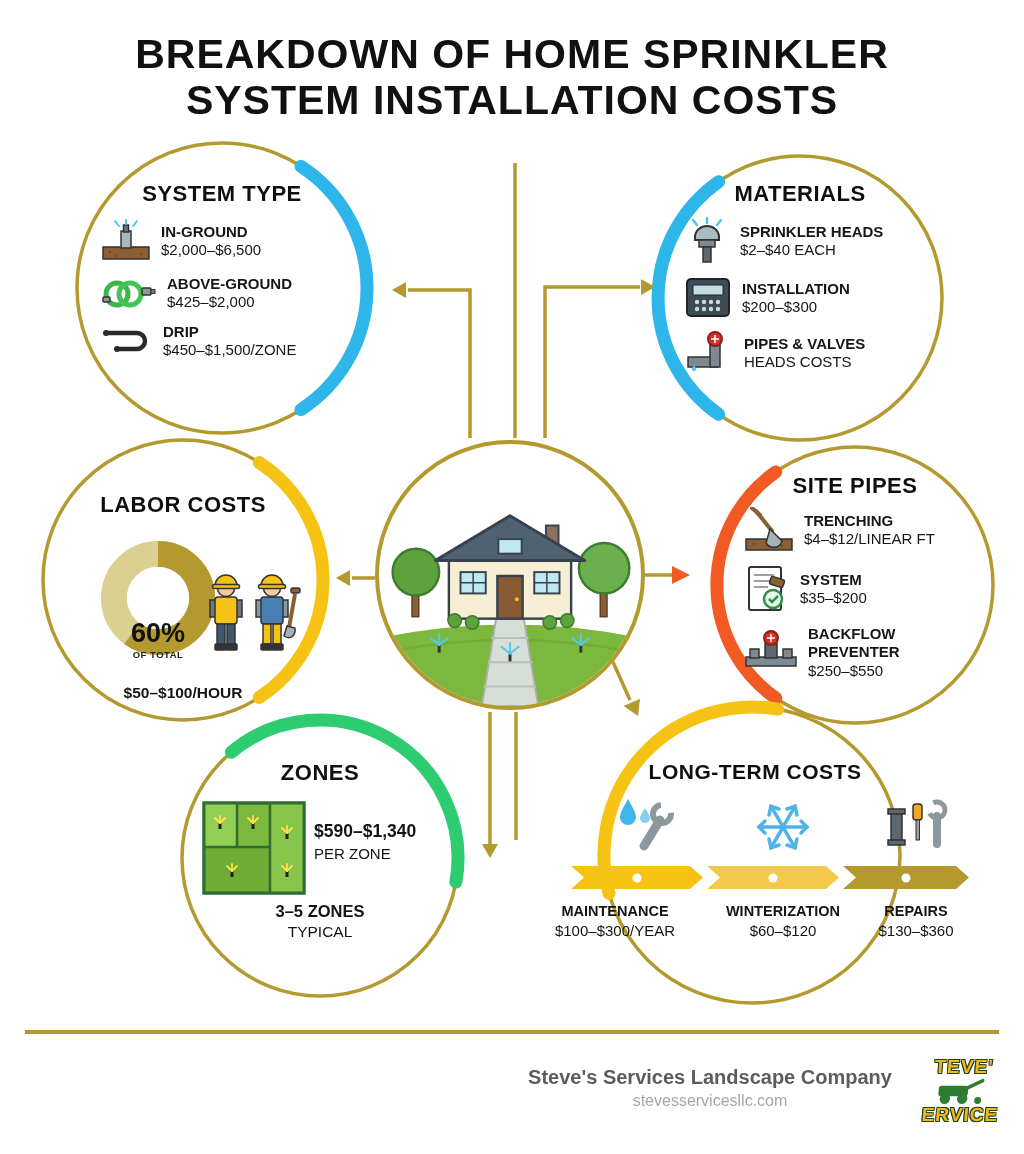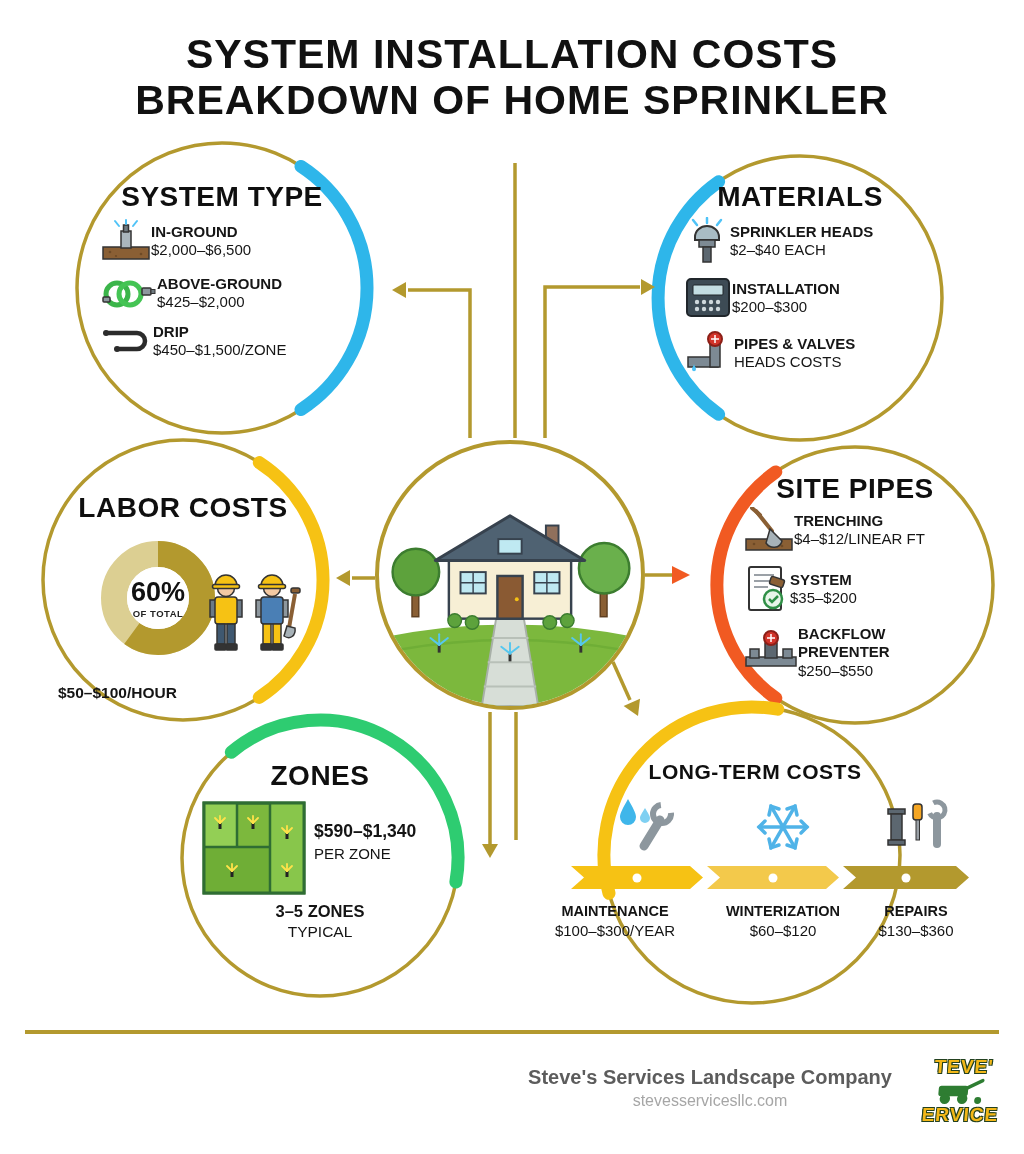"SYSTEM INSTALLATION COSTS" div { order: before "BREAKDOWN OF HOME SPRINKLER" -> after "BREAKDOWN OF HOME SPRINKLER" }
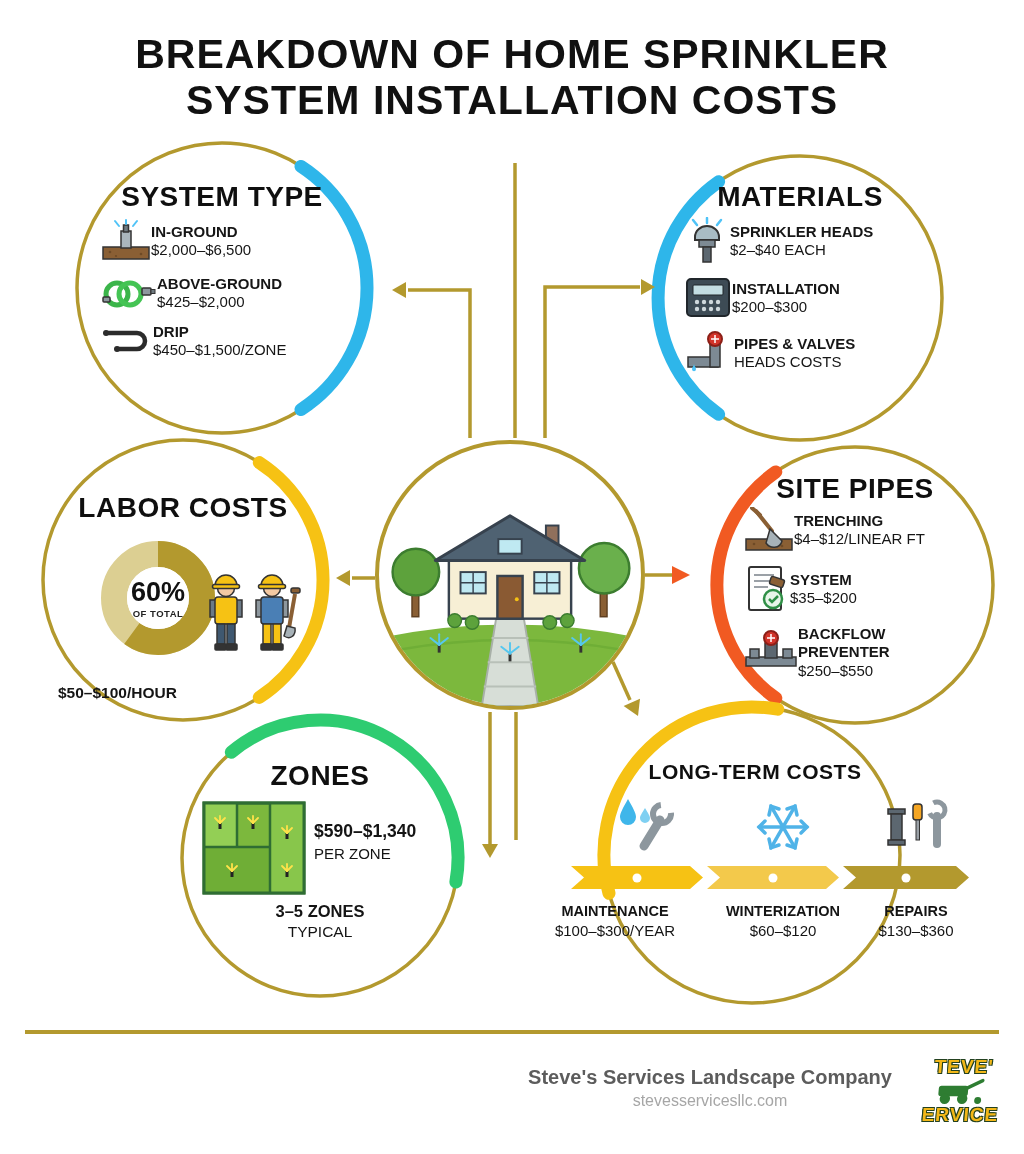"SYSTEM TYPE" .section-title { font-size: 28px -> 22px }
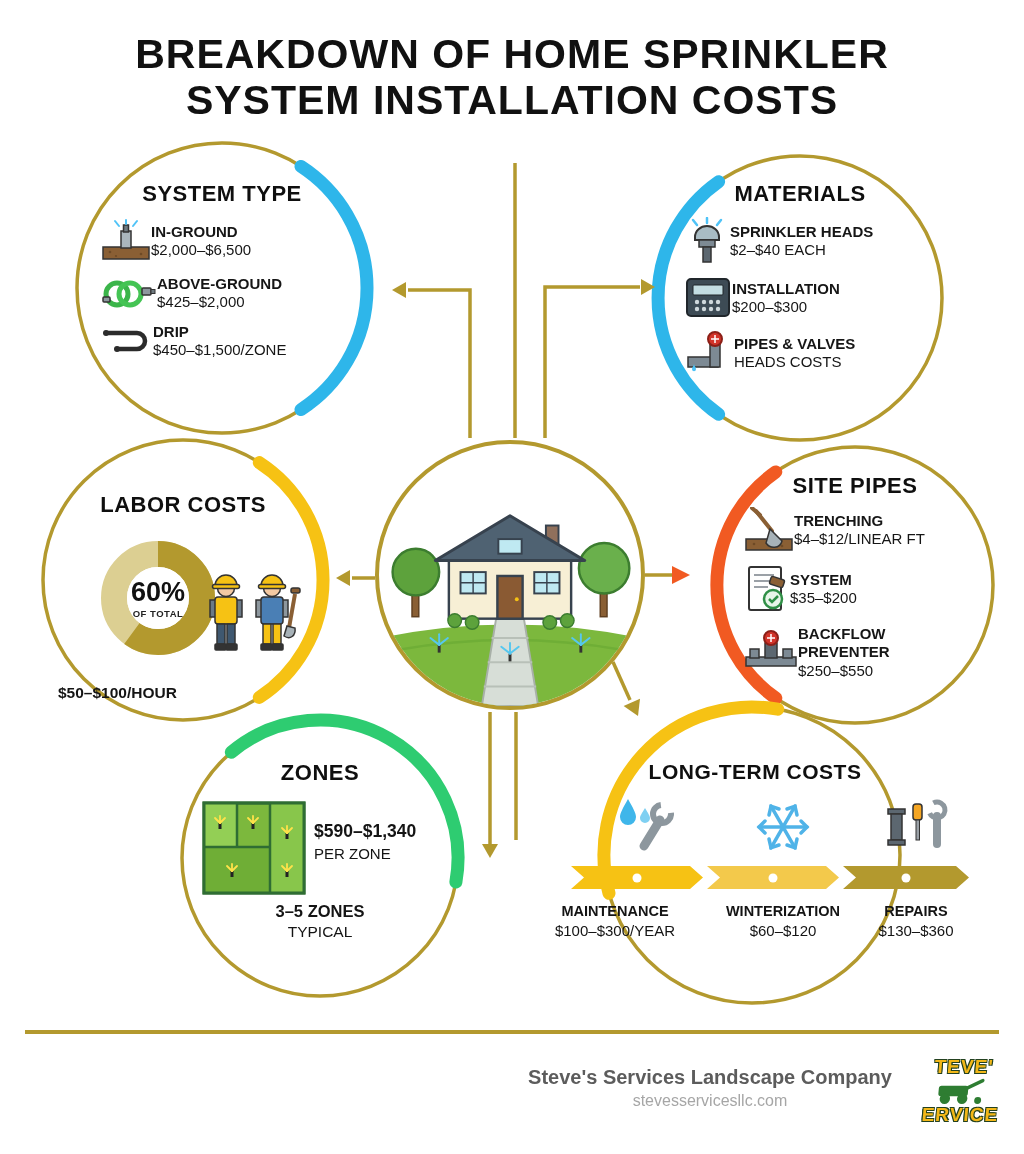"IN-GROUND" .info-row { gap: none -> 10px }
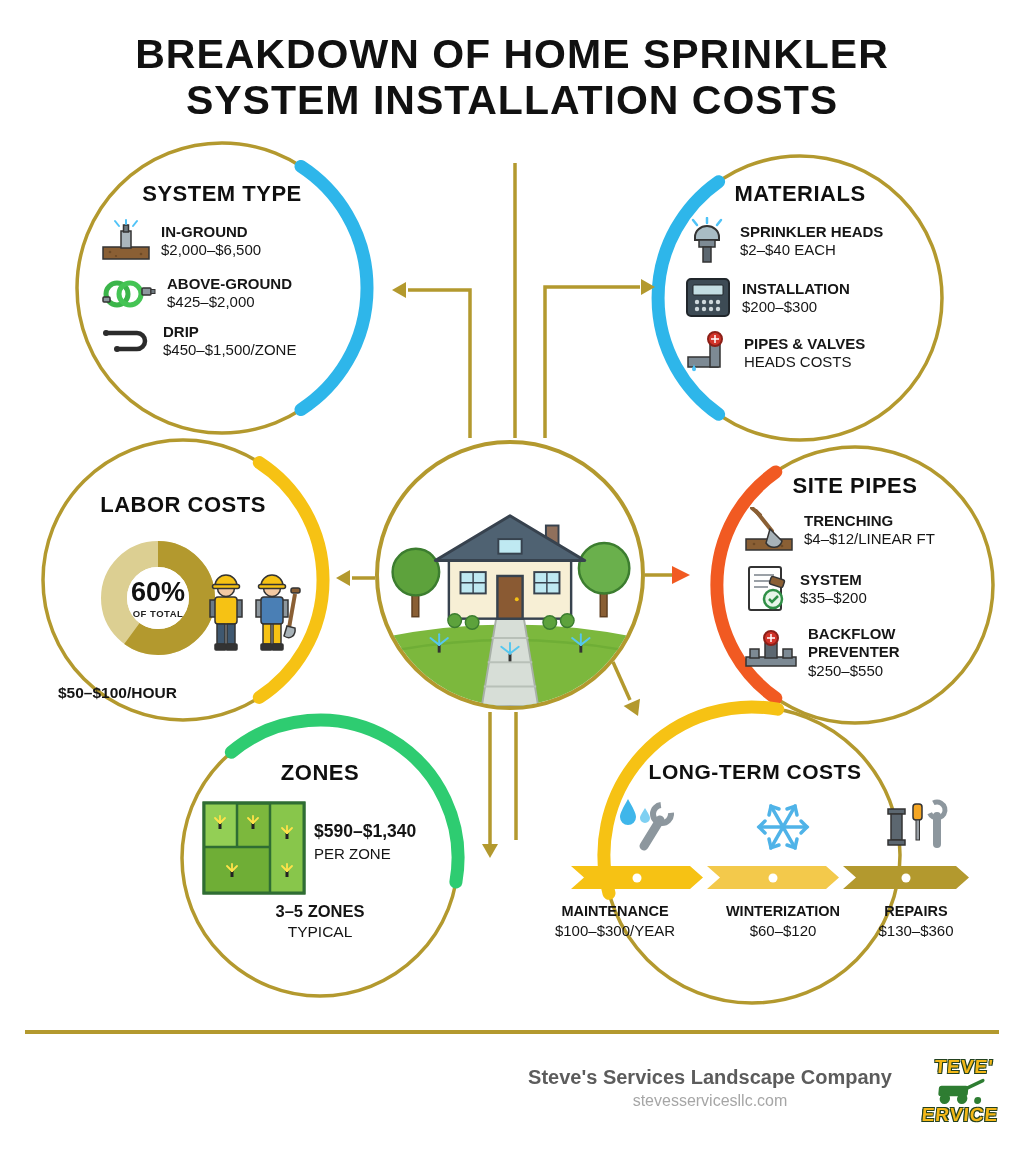"60%" .donut-label { justify-content: center -> flex-end }
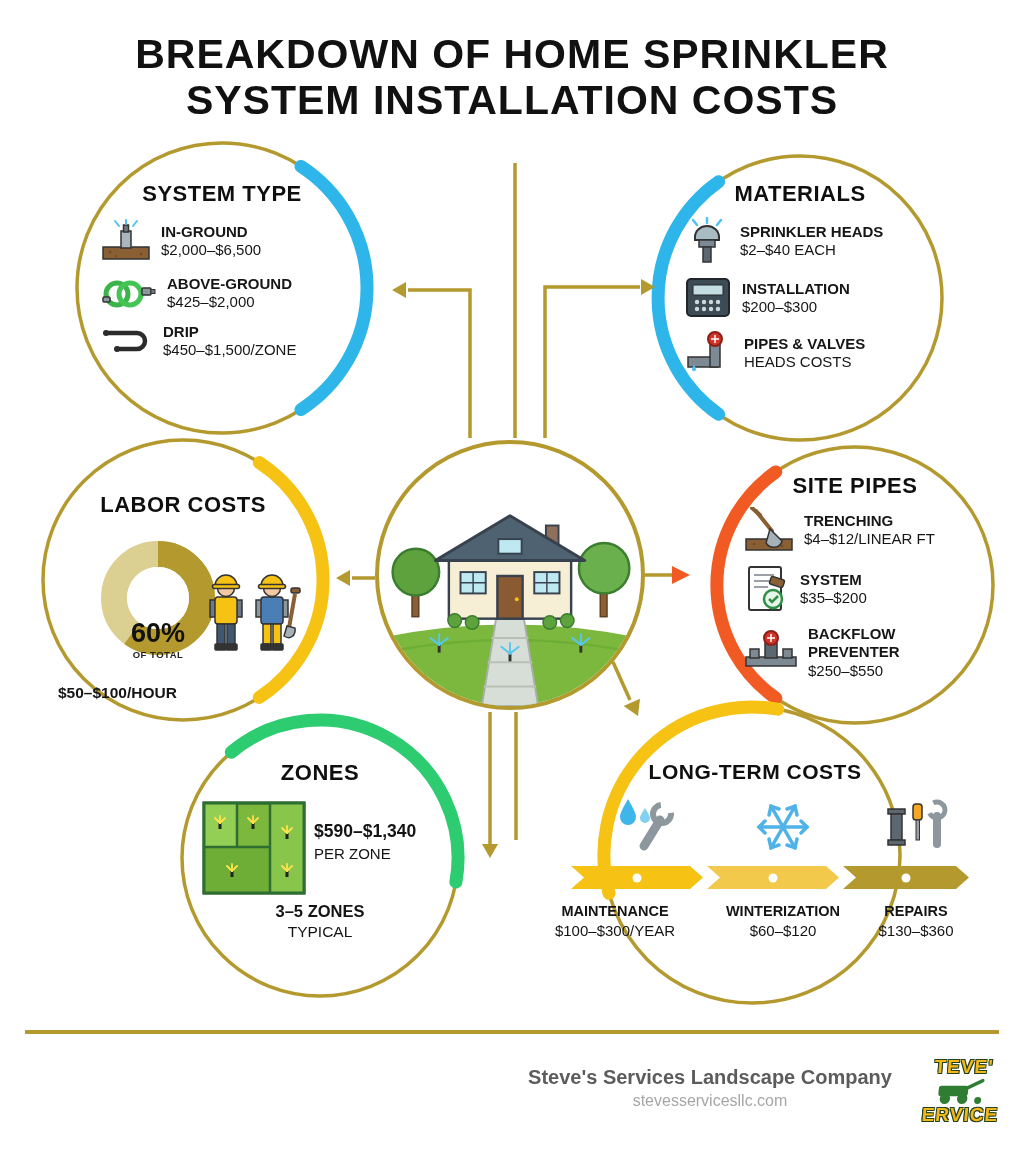"$50–$100/HOUR" div.abs { text-align: none -> center }
